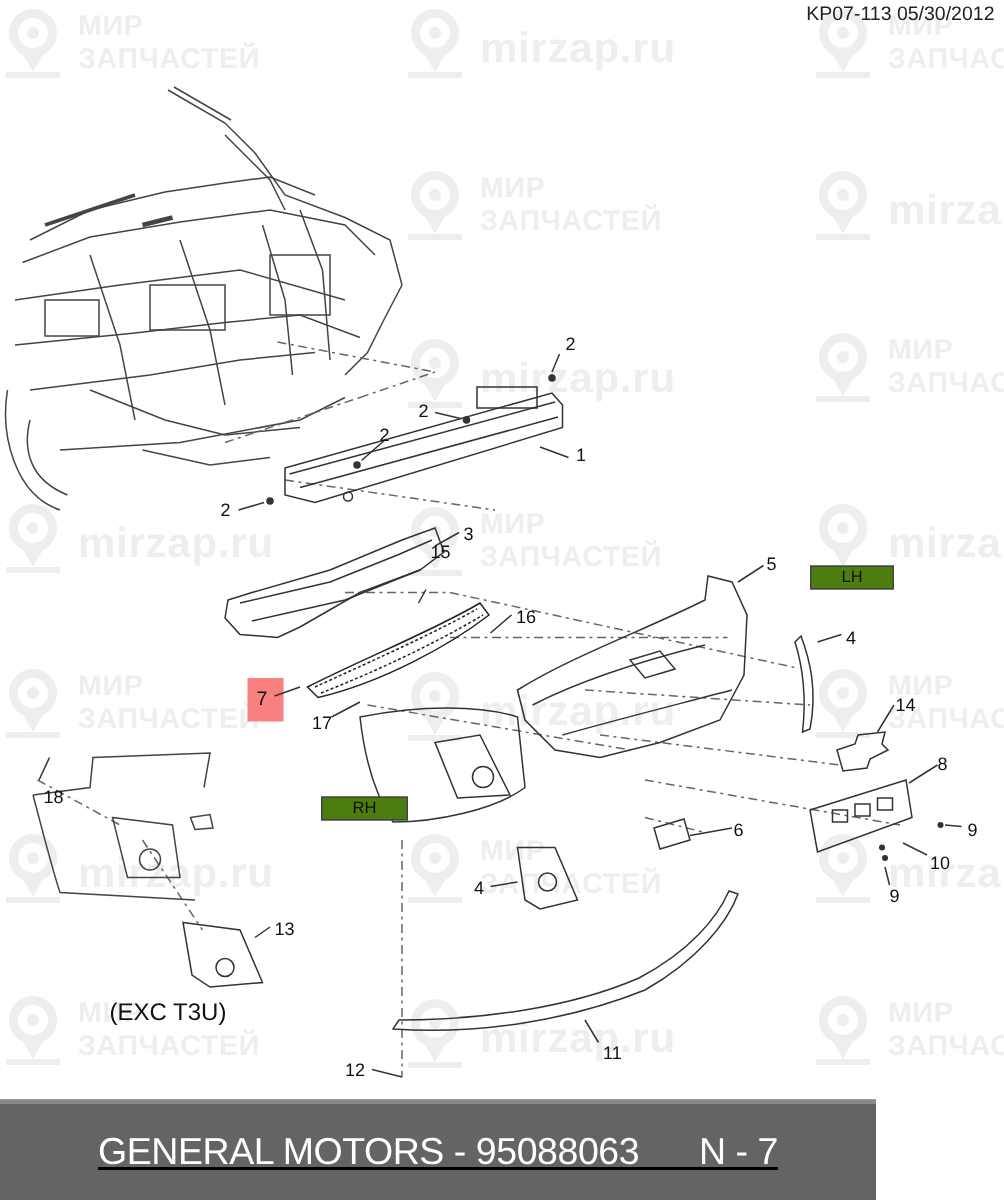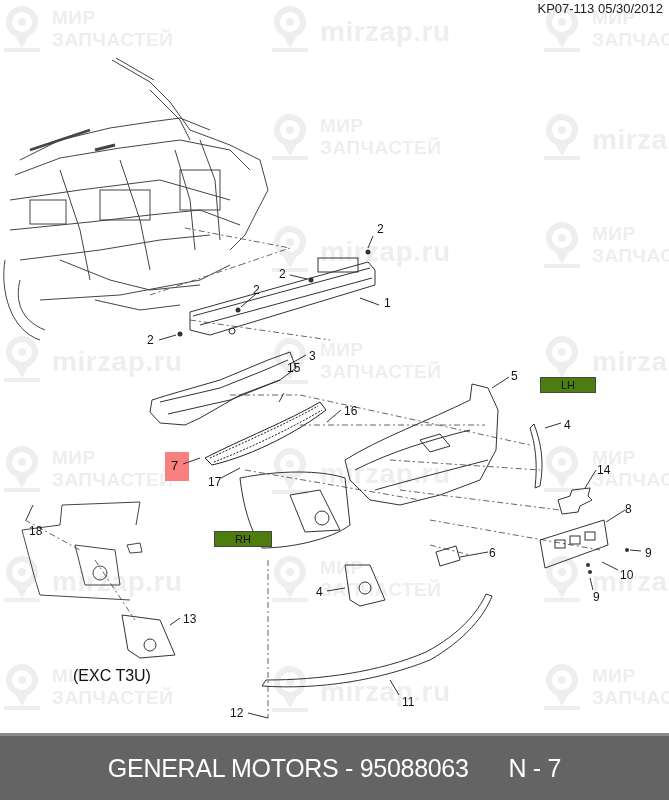"GENERAL MOTORS - 95088063 N" .footer { text-decoration: none -> underline; width: 669px -> 584px }
